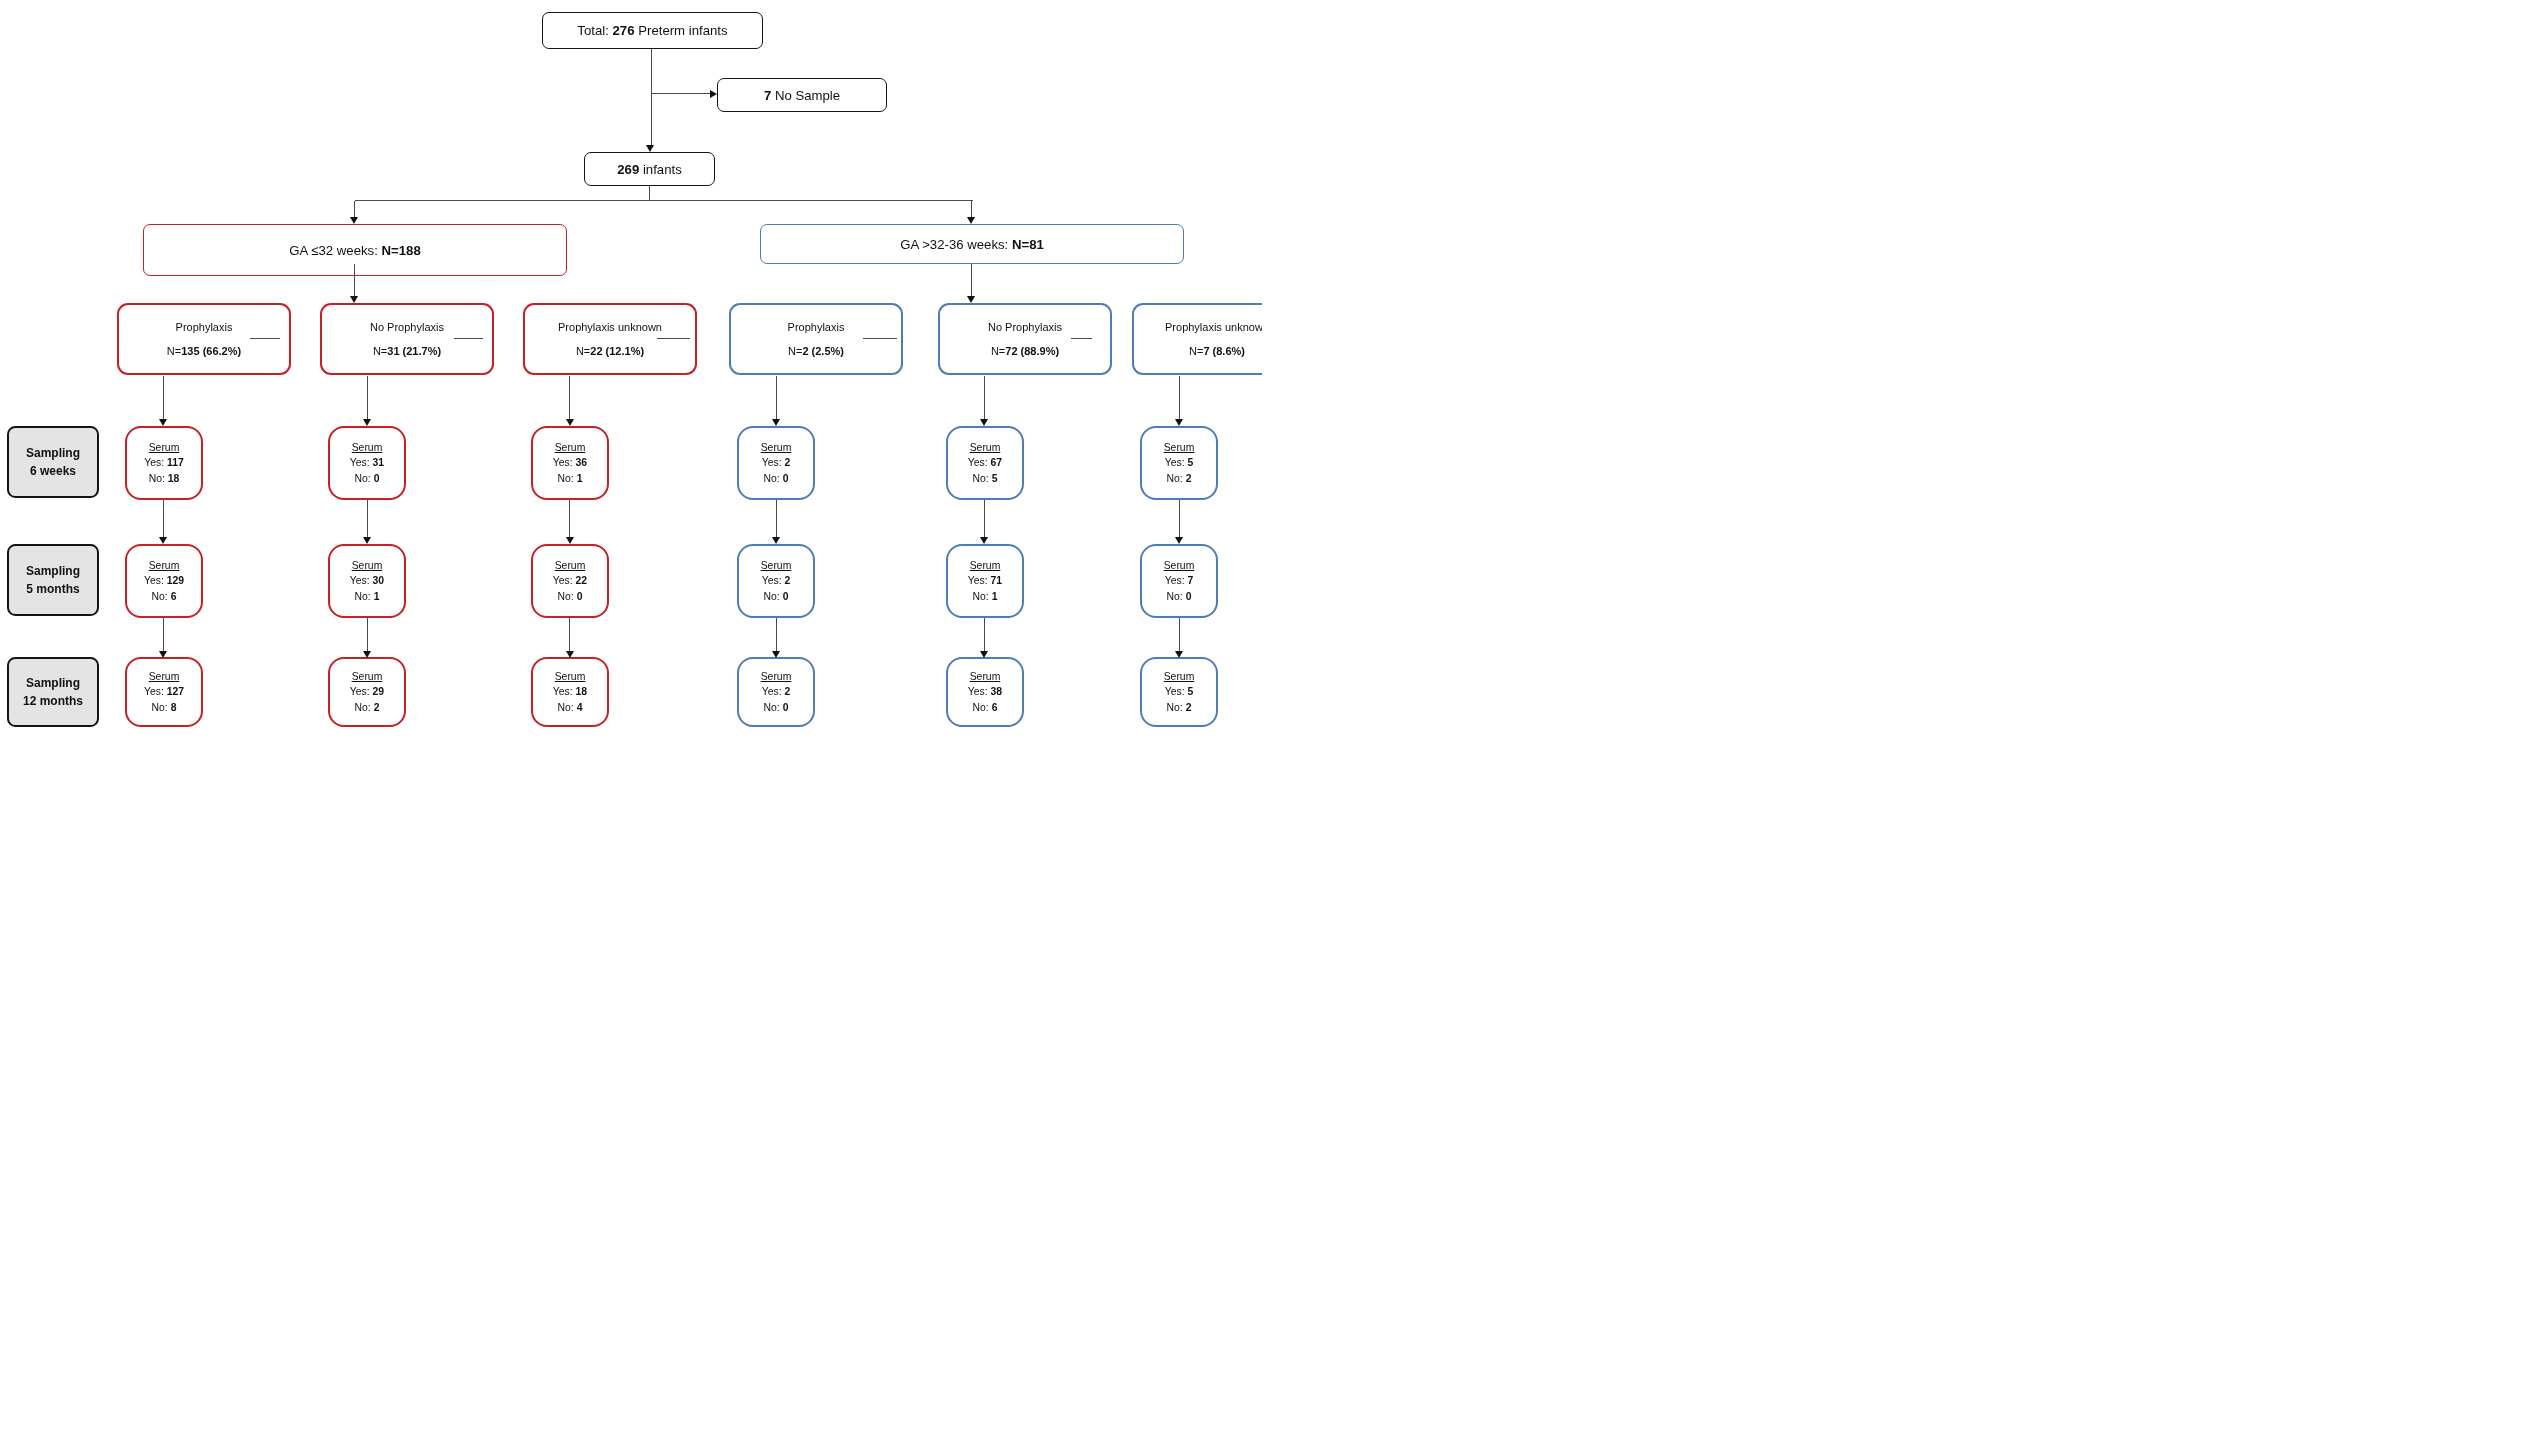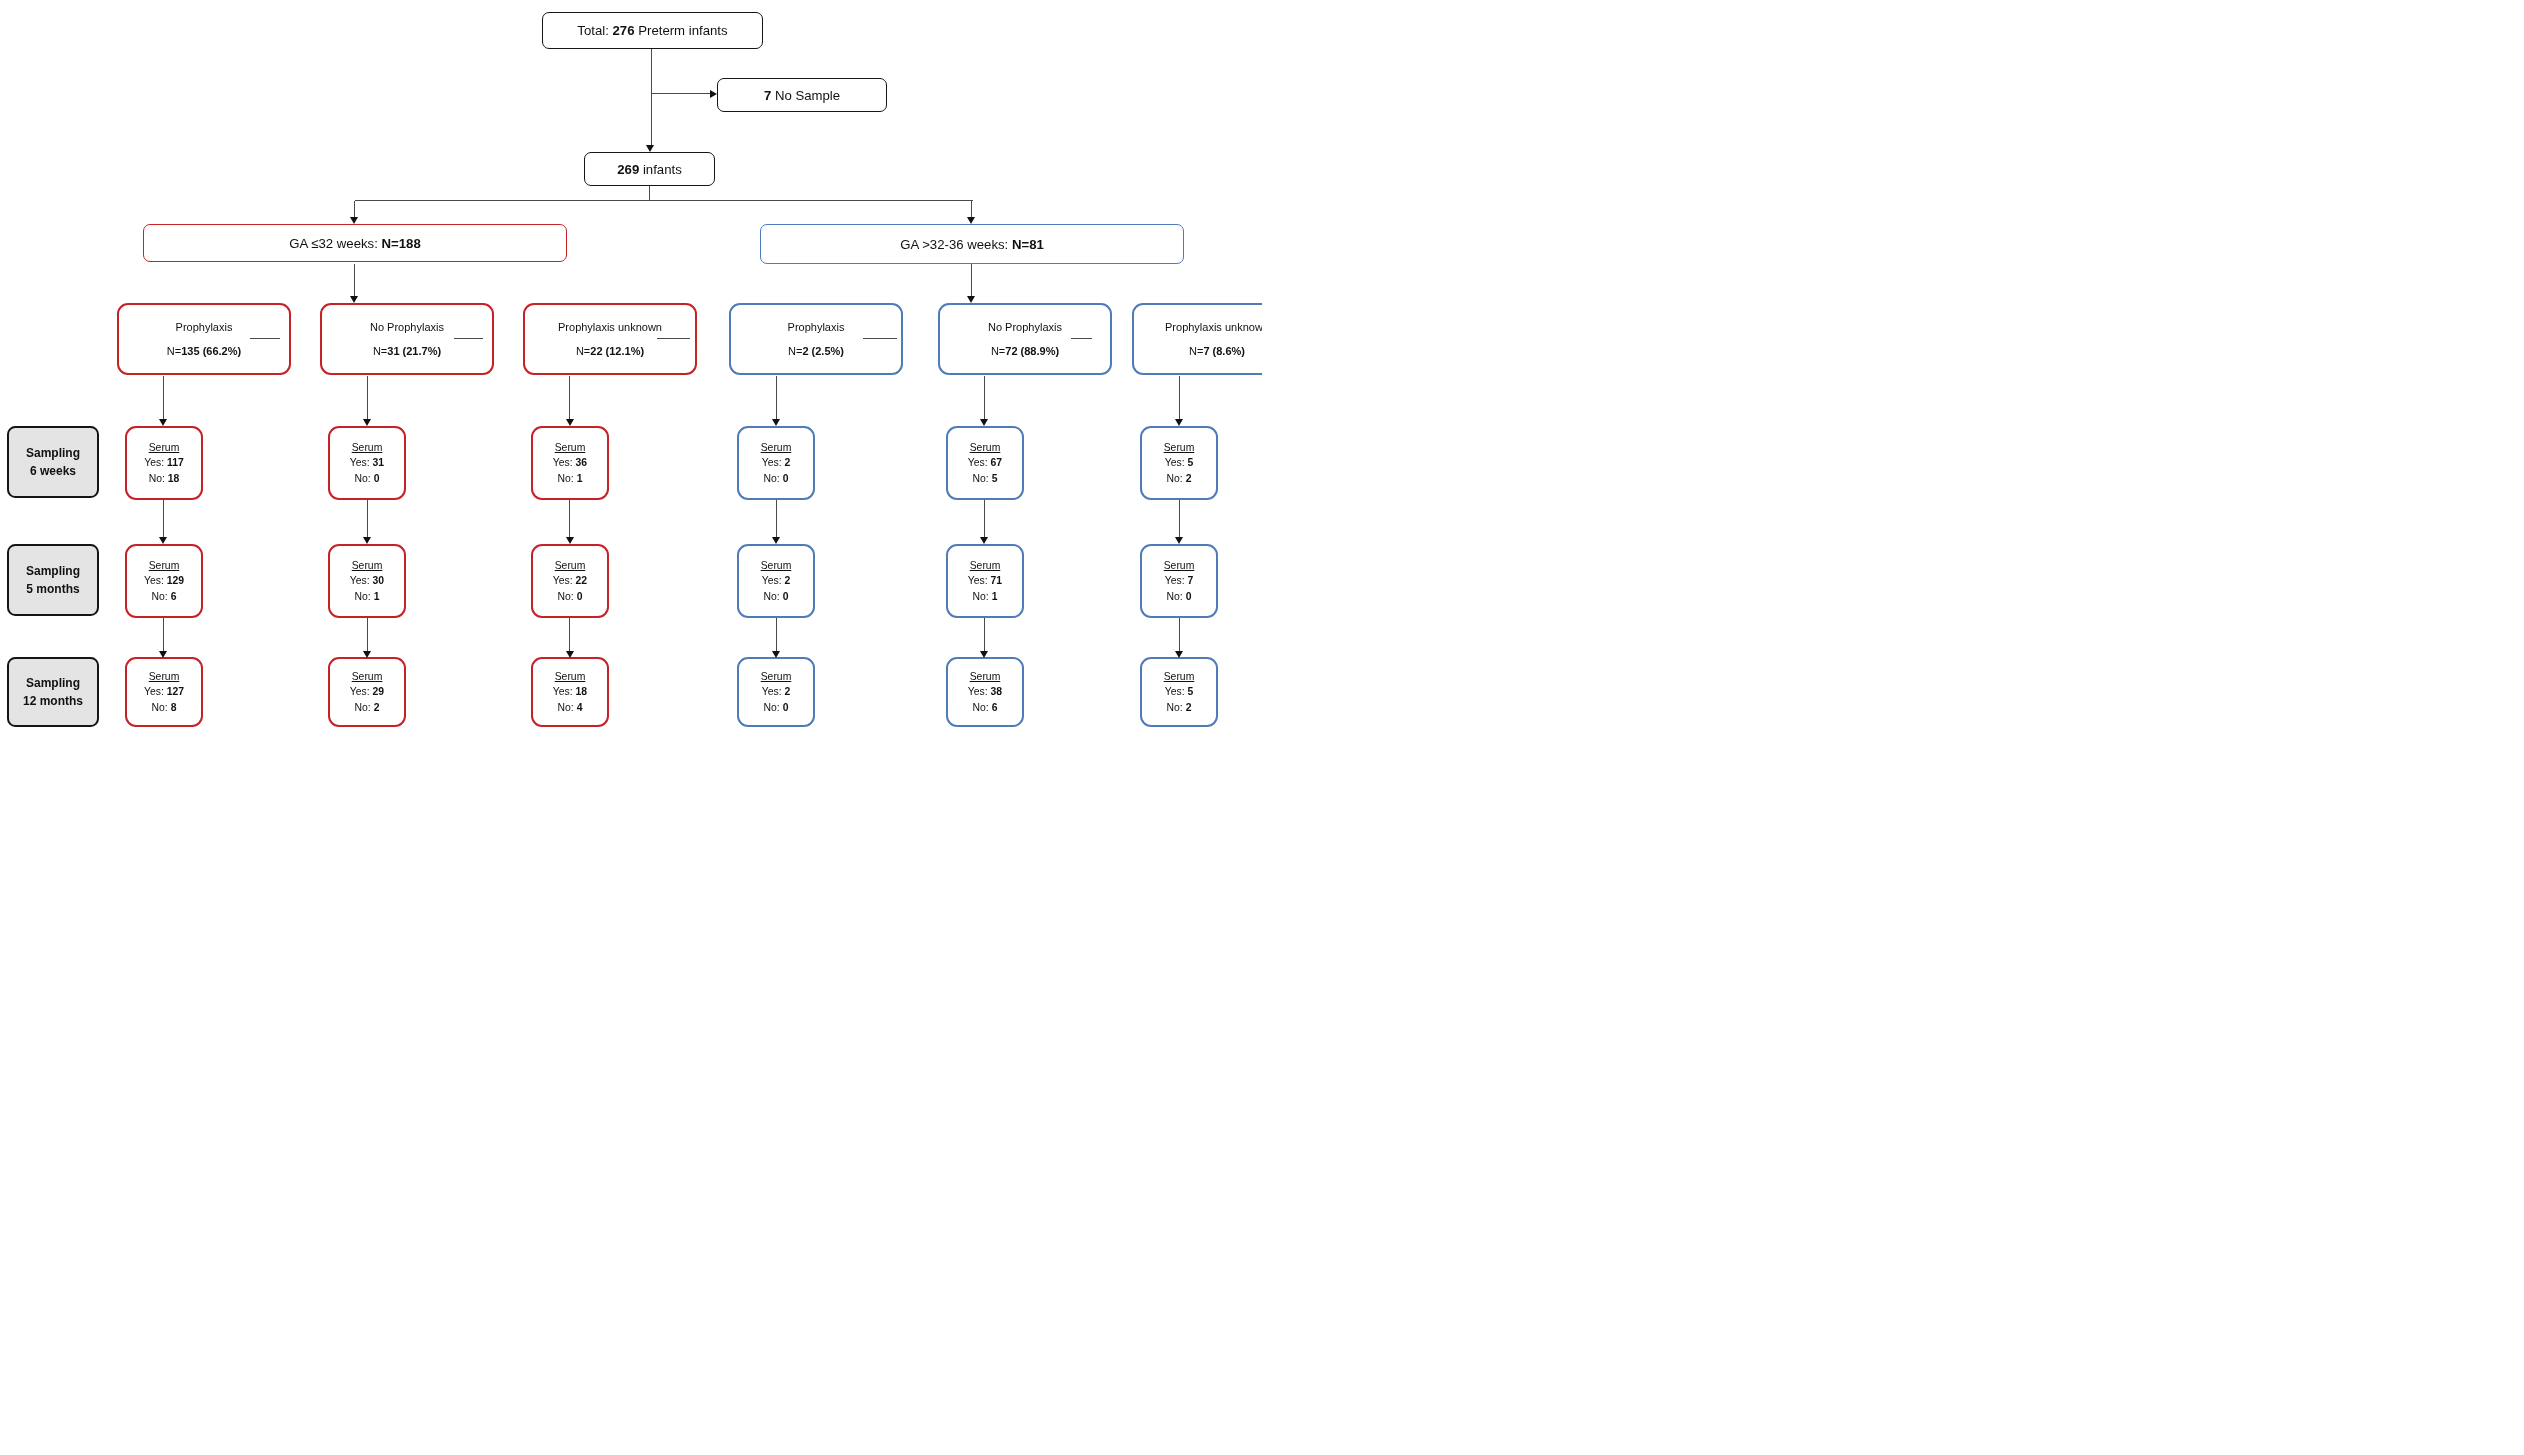"GA ≤32 weeks: N=188" div.box { height: 38px -> 52px }
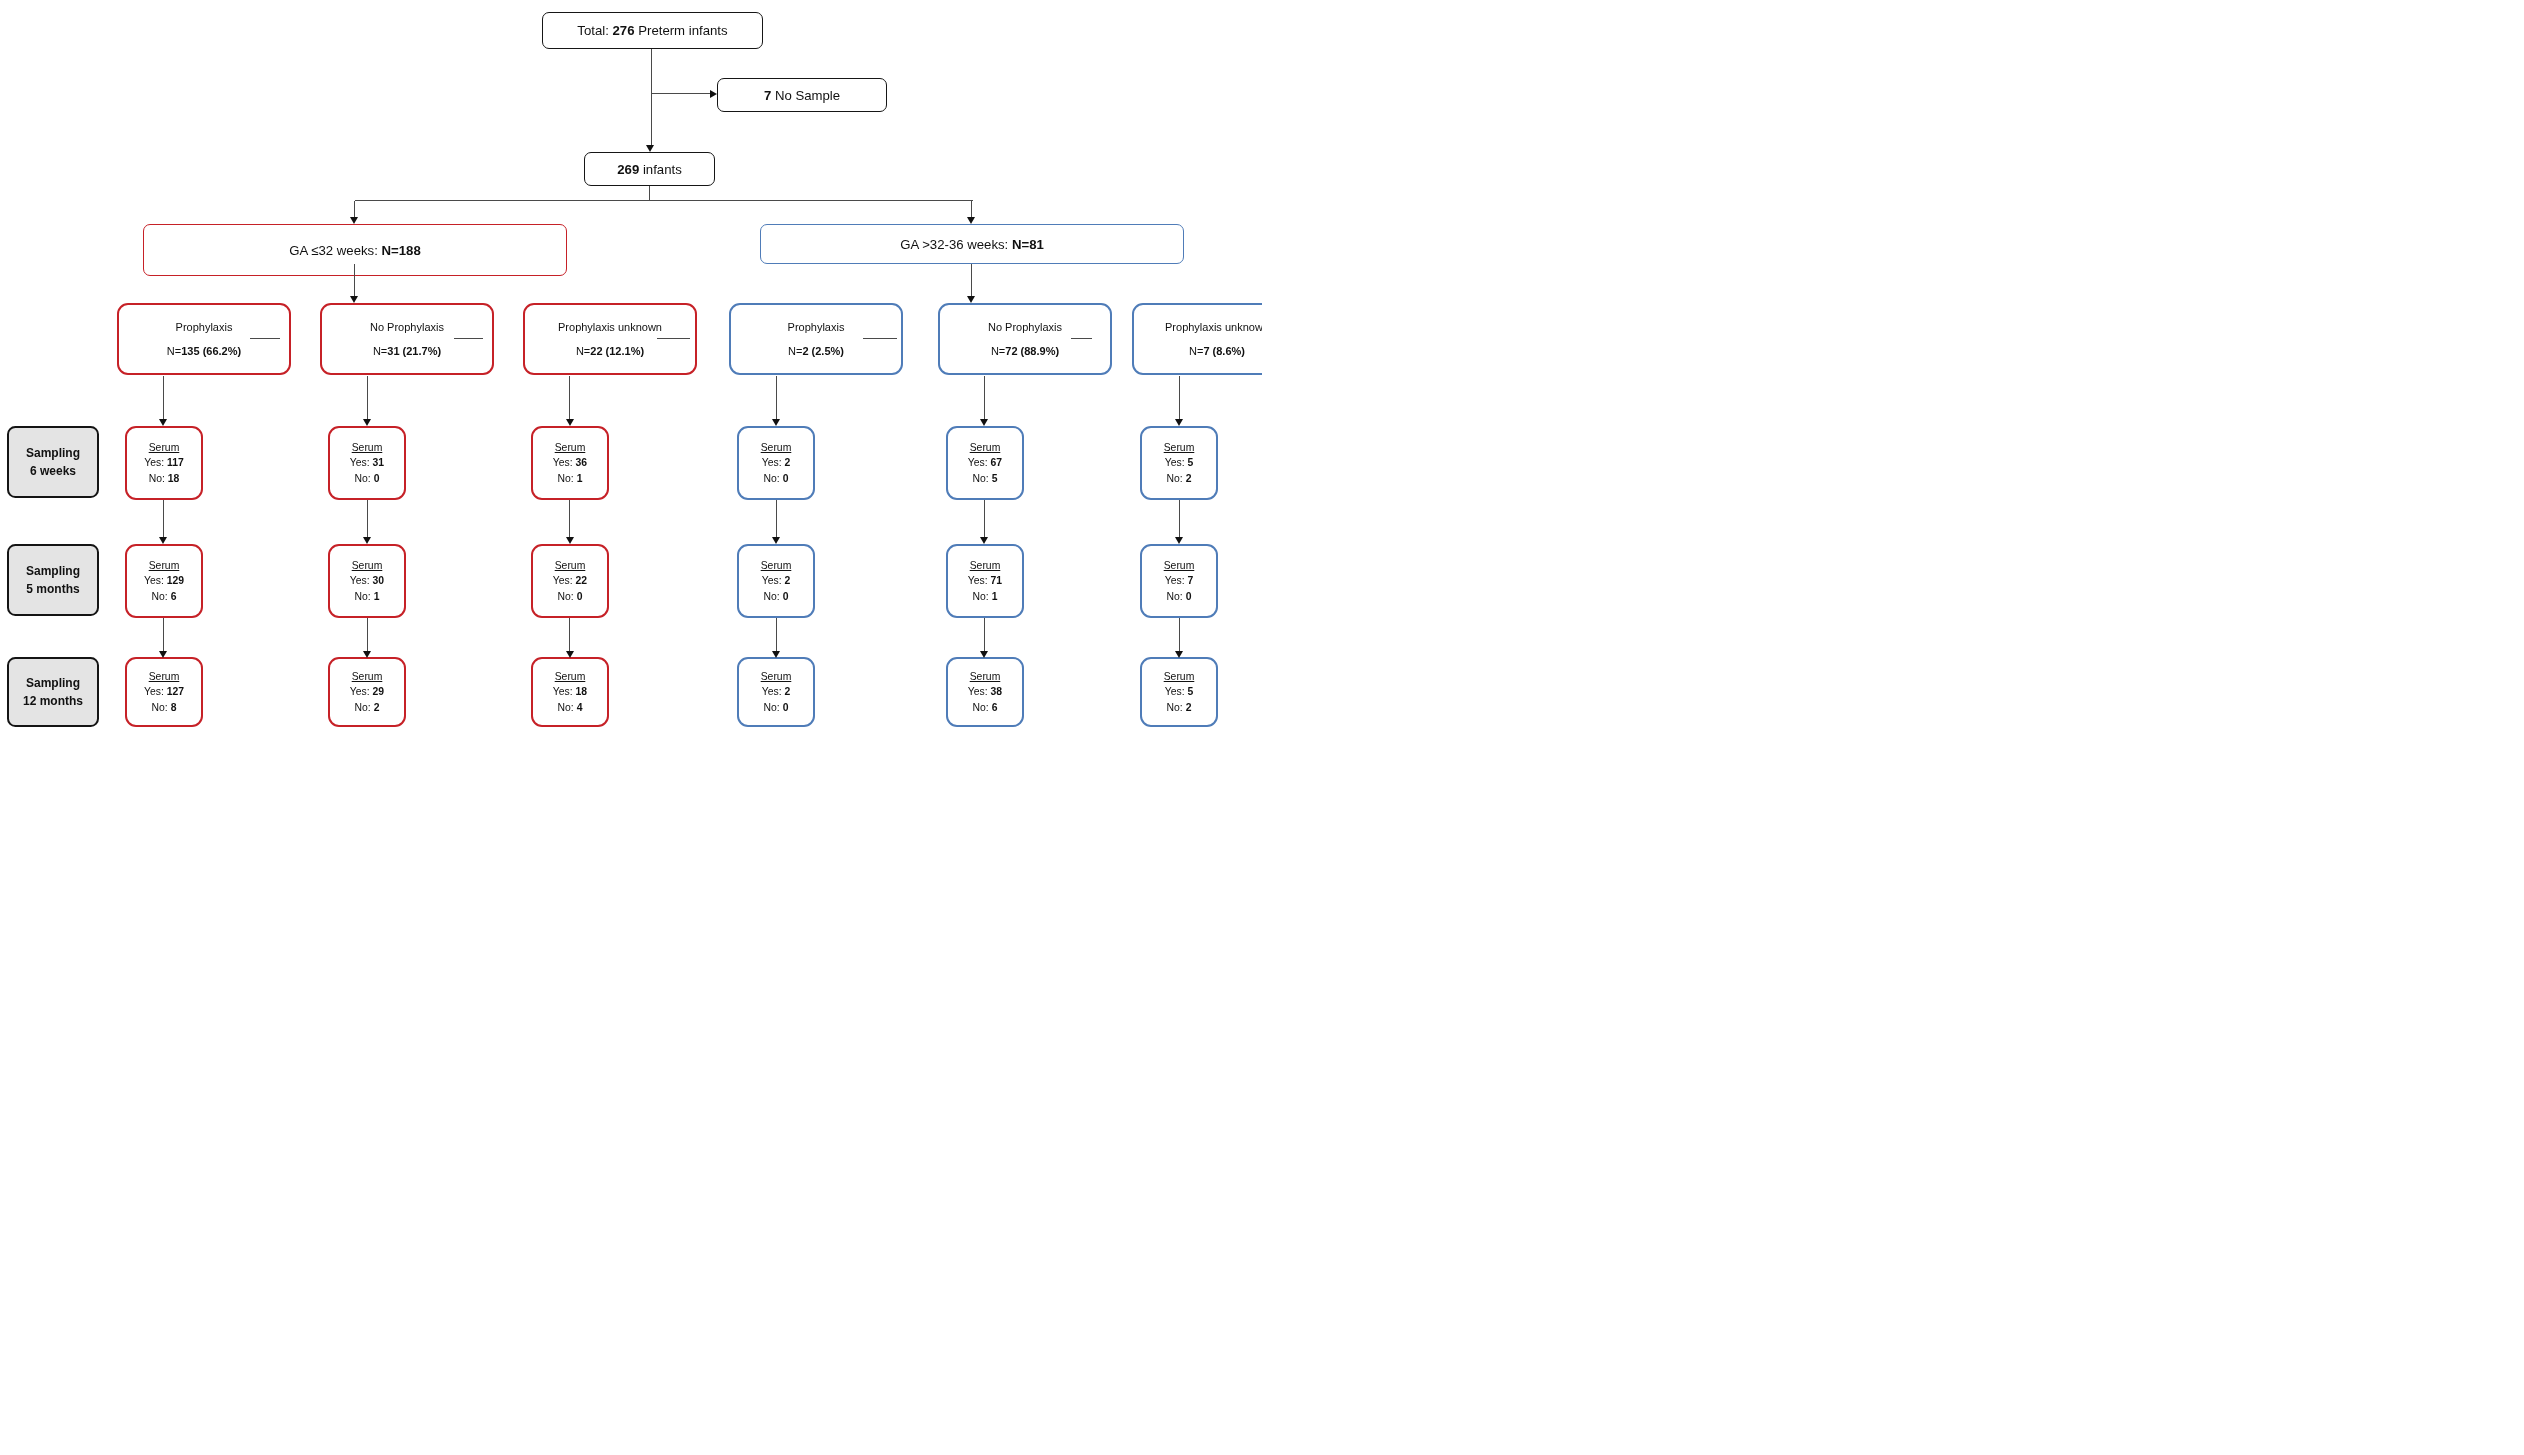"Serum" .serum { border-radius: 11px -> 16px }
